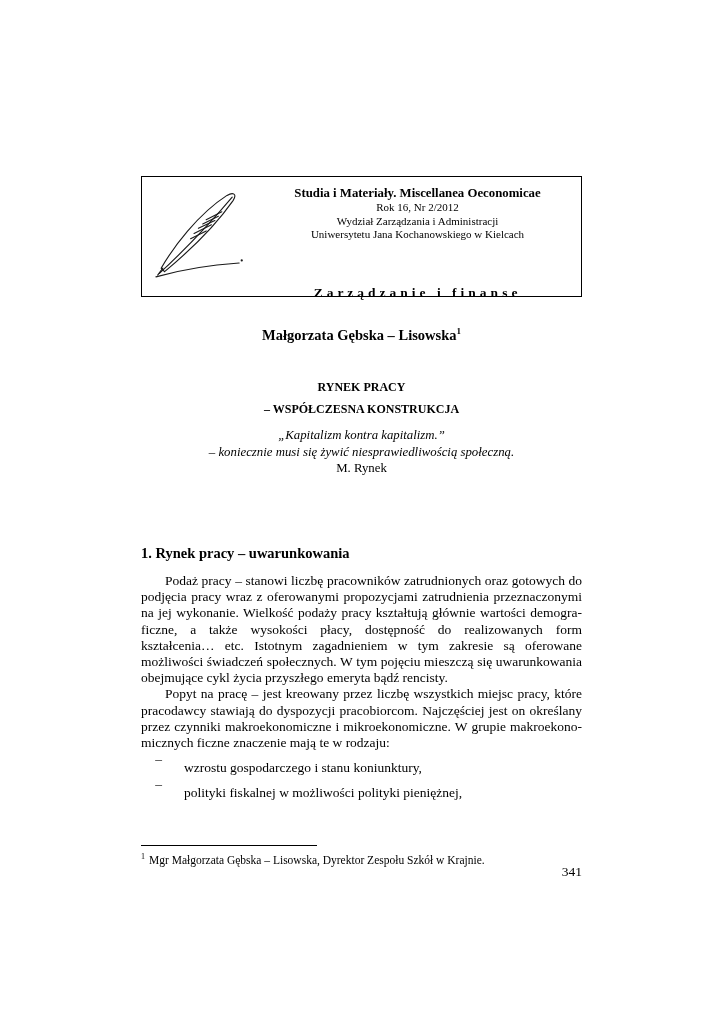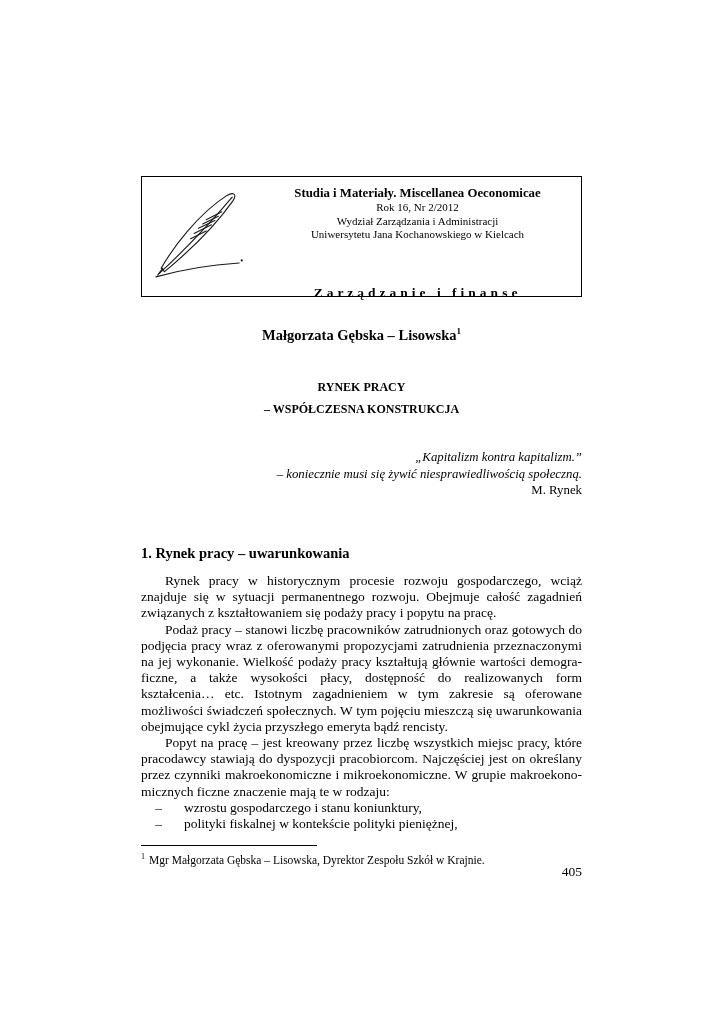"„Kapitalizm kontra kapitalizm.”" .epigraph { text-align: right -> center; top: 449px -> 427px }
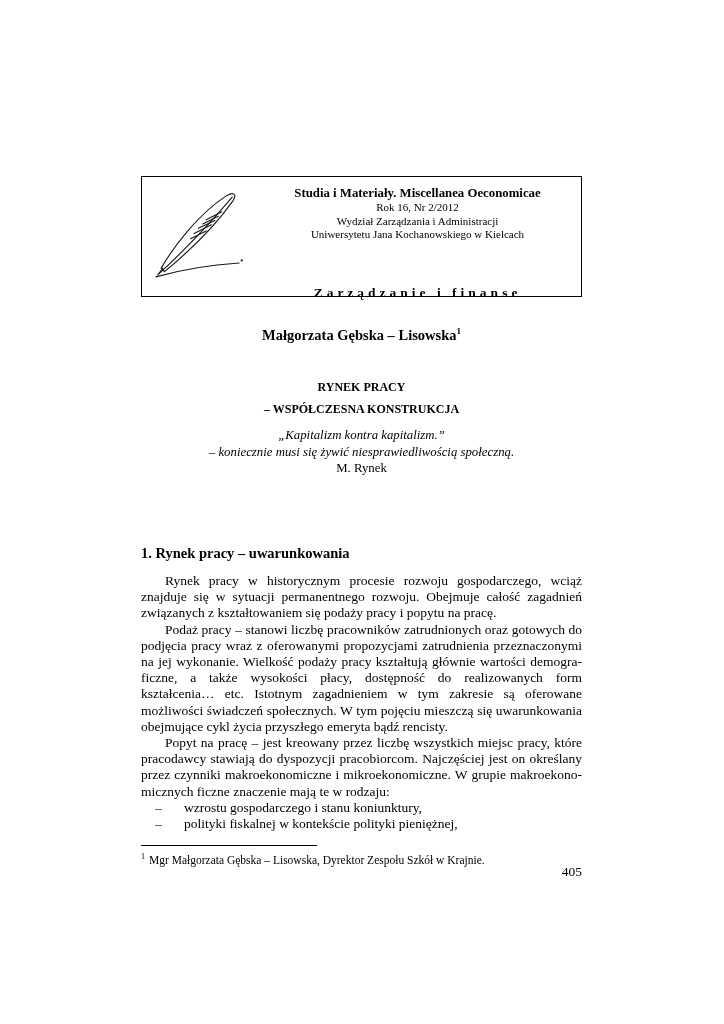"Rynek pracy w historycznym procesie" p { html: <p>Rynek pracy w historycznym procesie rozwoju gospodarczego, wciąż znajduje się w sytuacji permanentnego rozwoju. Obejmuje całość zagadnień związanych z kształtowaniem się podaży pracy i popytu na pracę.</p> -> none }
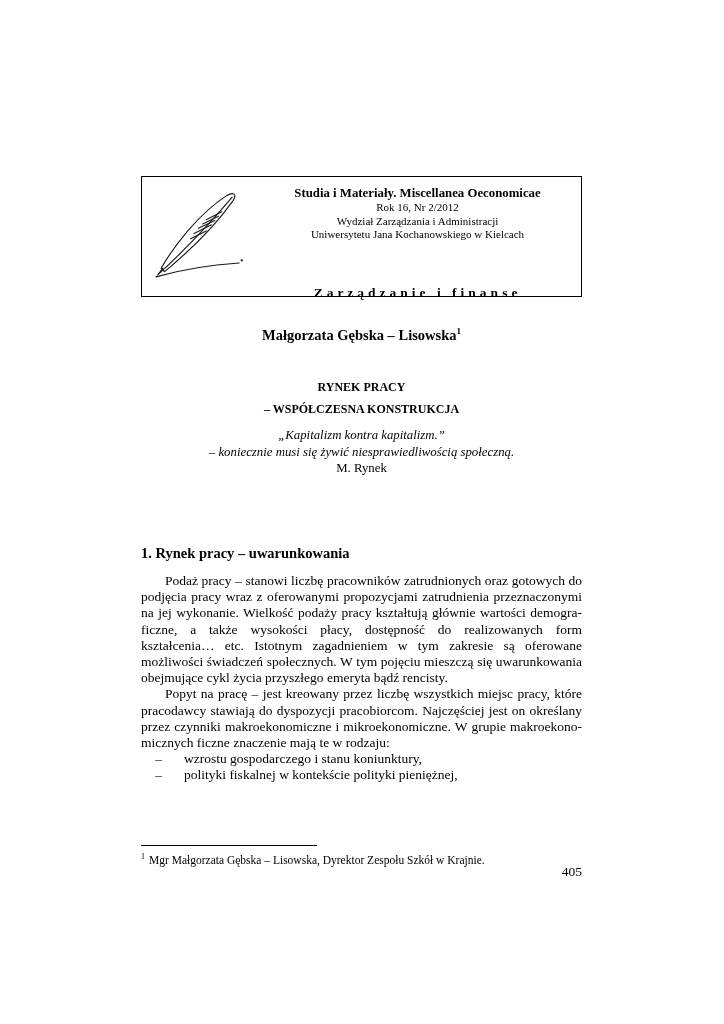"wzrostu gospodarczego i stanu" .dash-list .li-text { margin-top: none -> 9px }
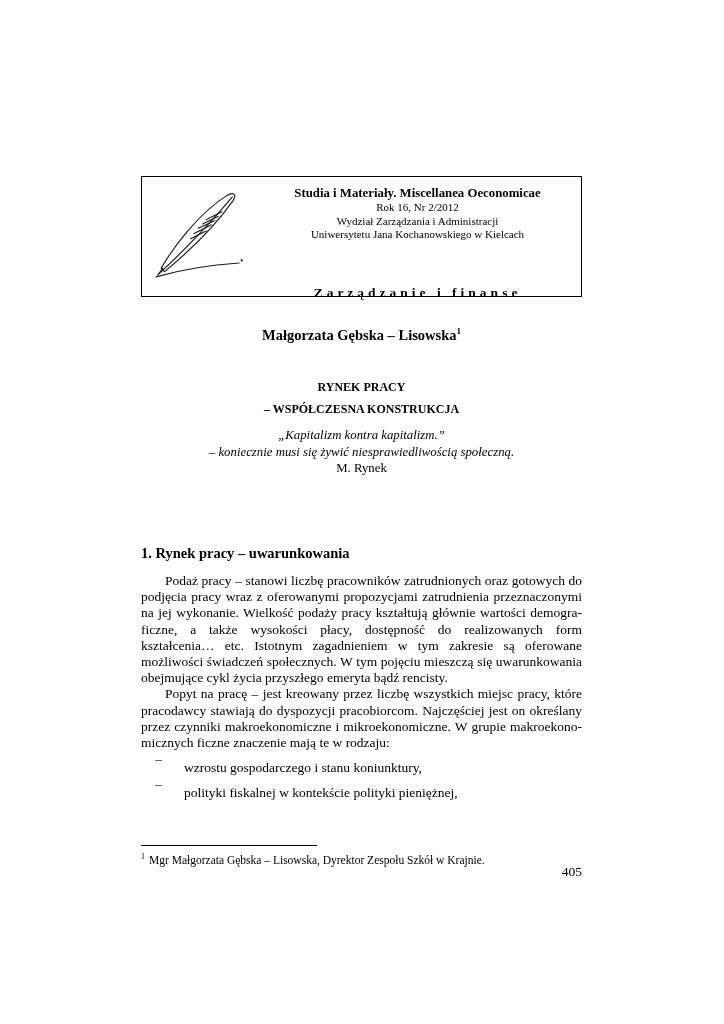"polityki fiskalnej w kontekście polityki" span.li-text { text: kontekście -> możliwości }
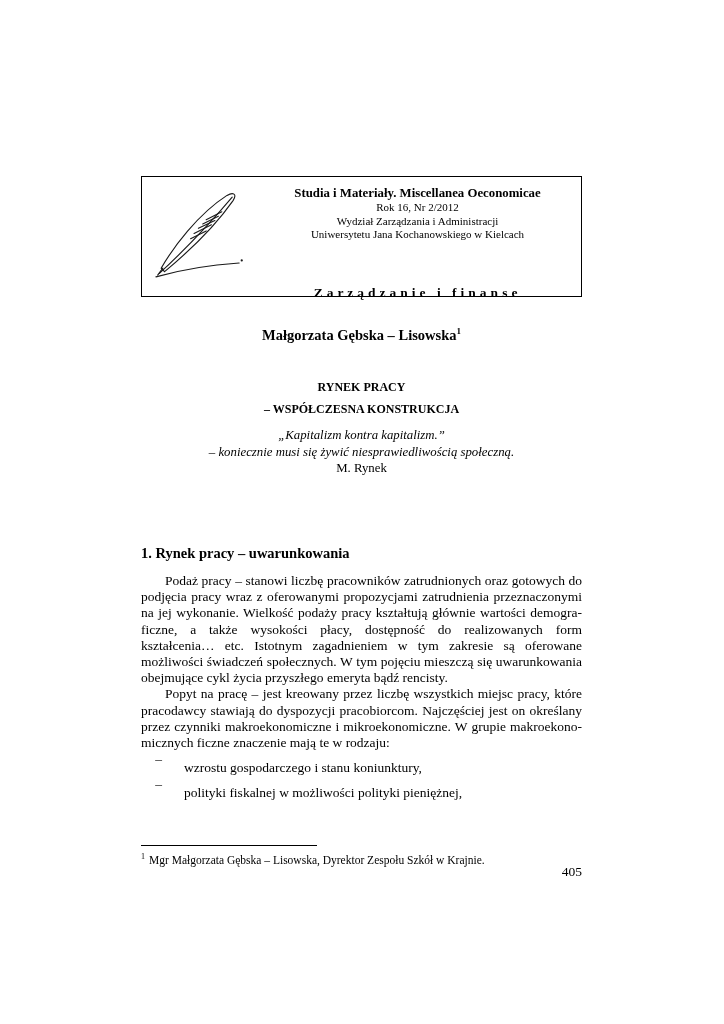"405" div.content-col { text: 405 -> 341 }
